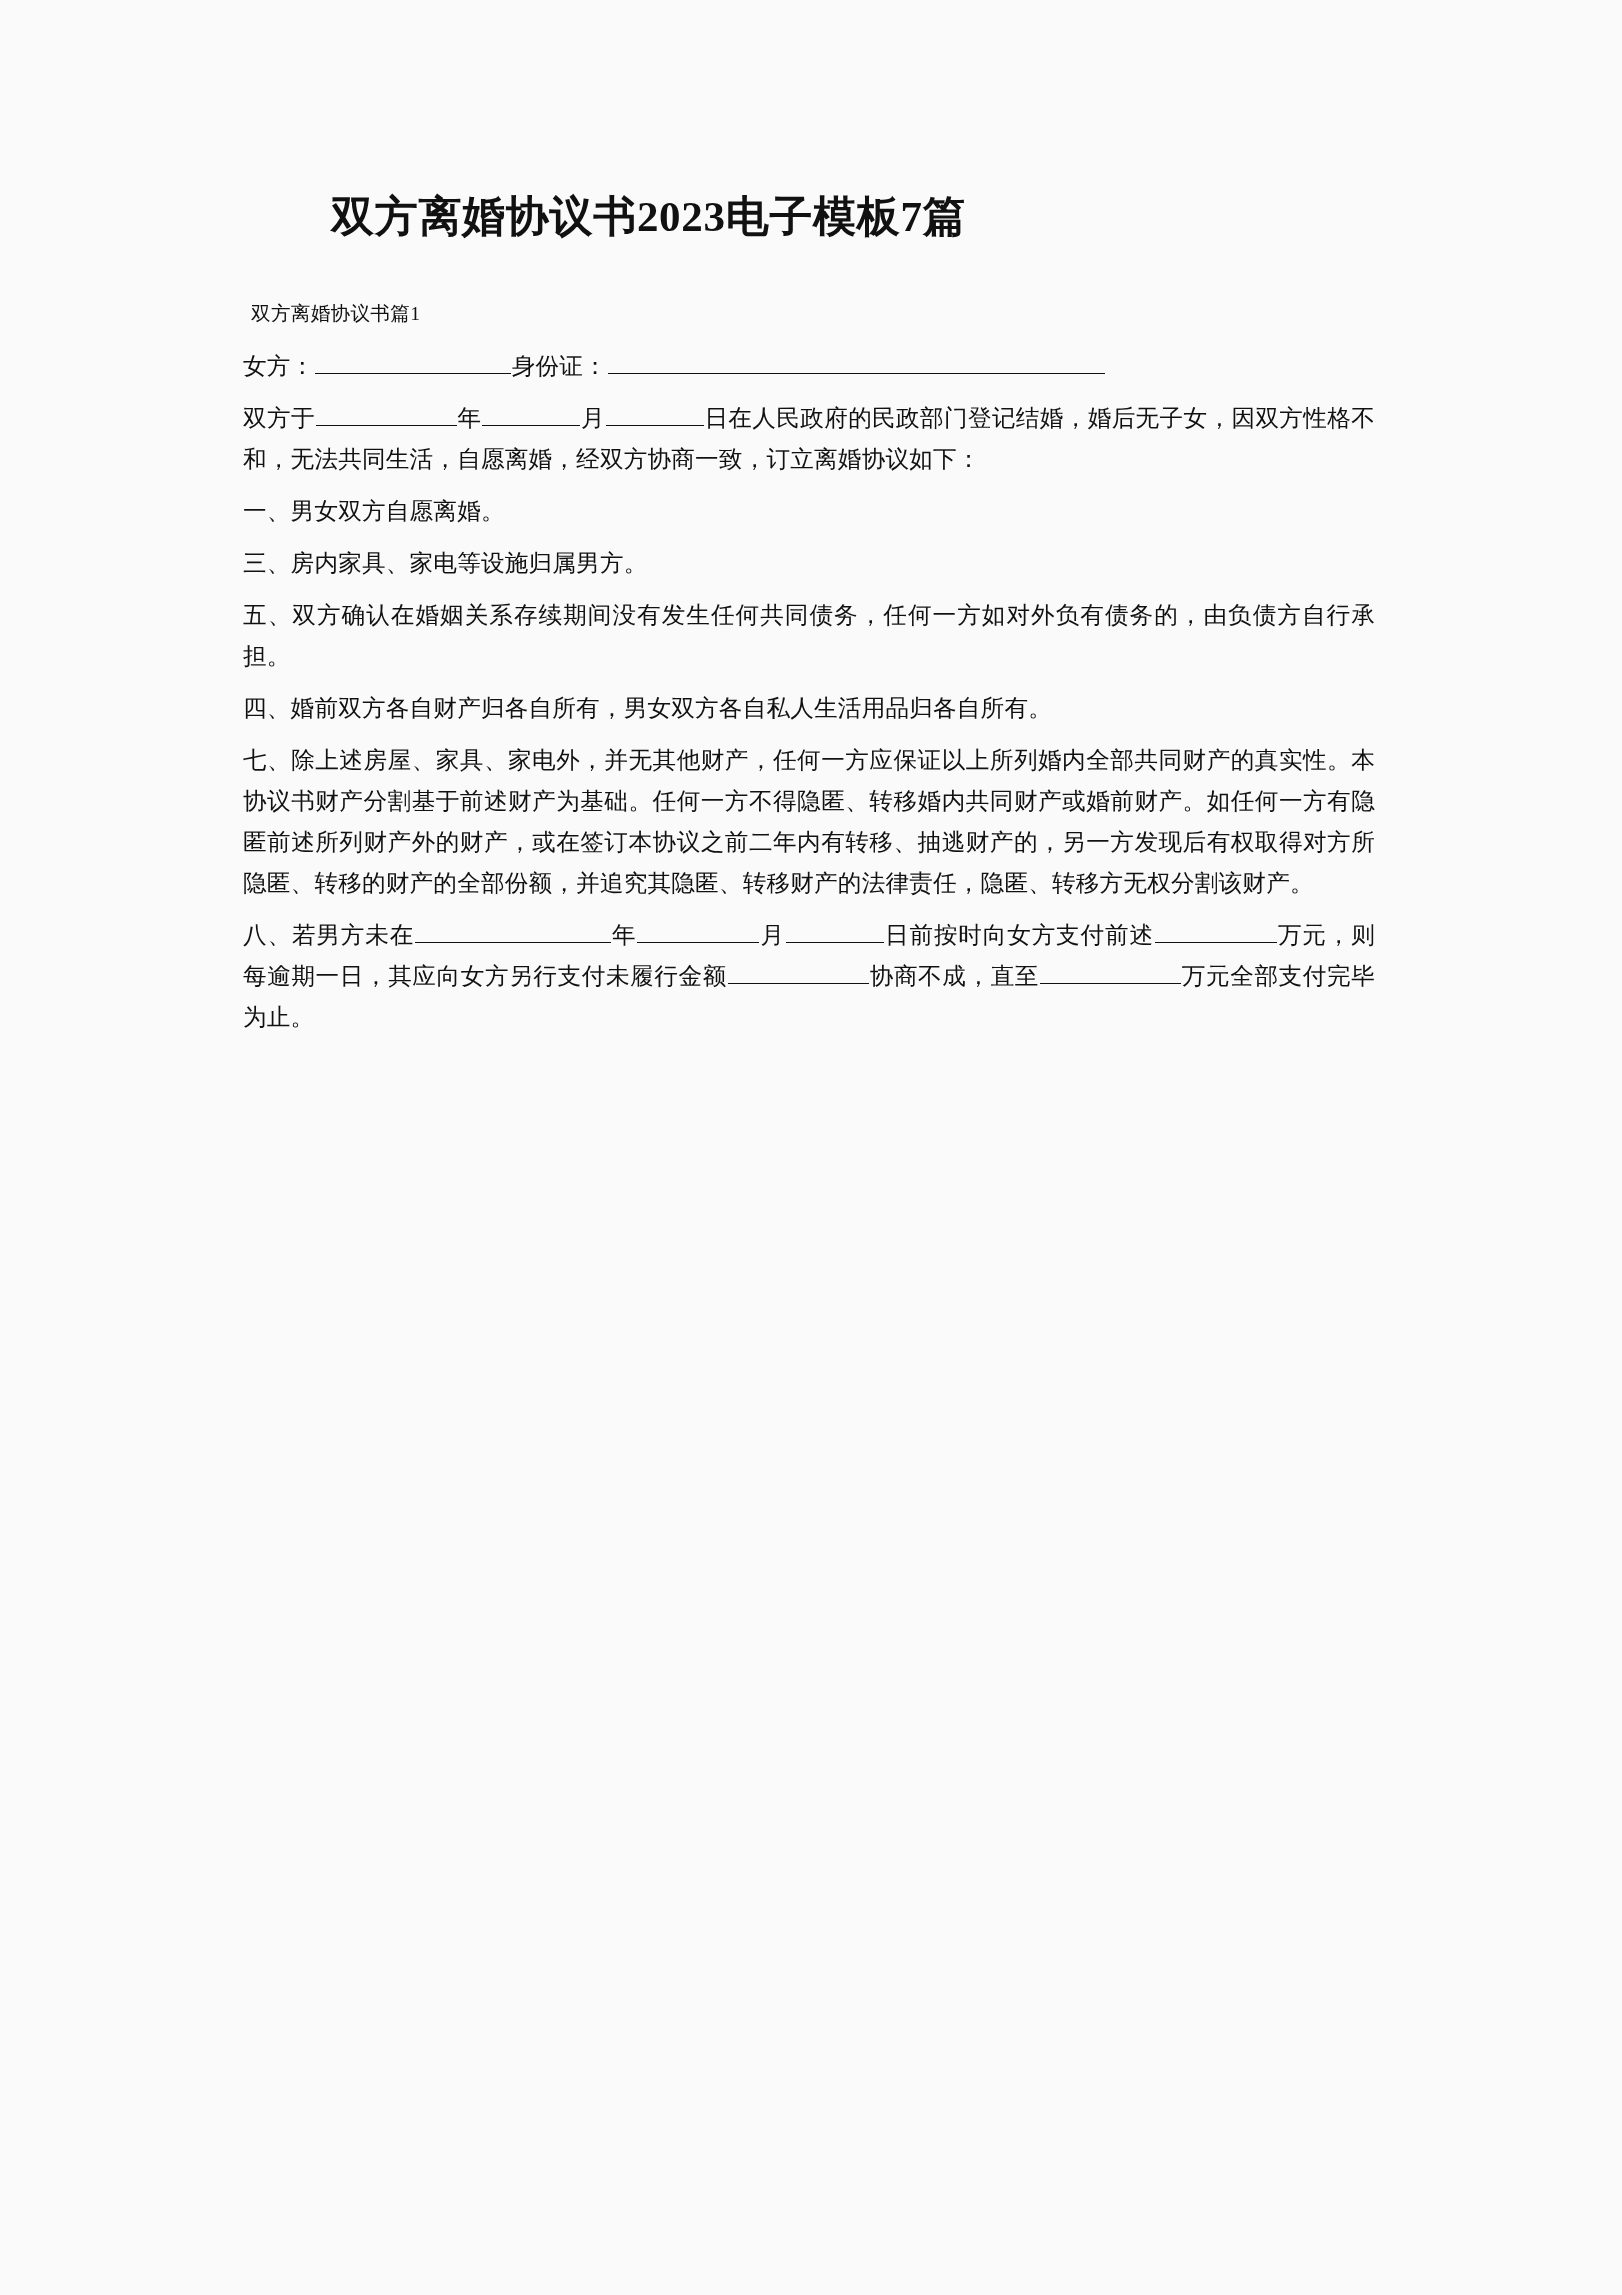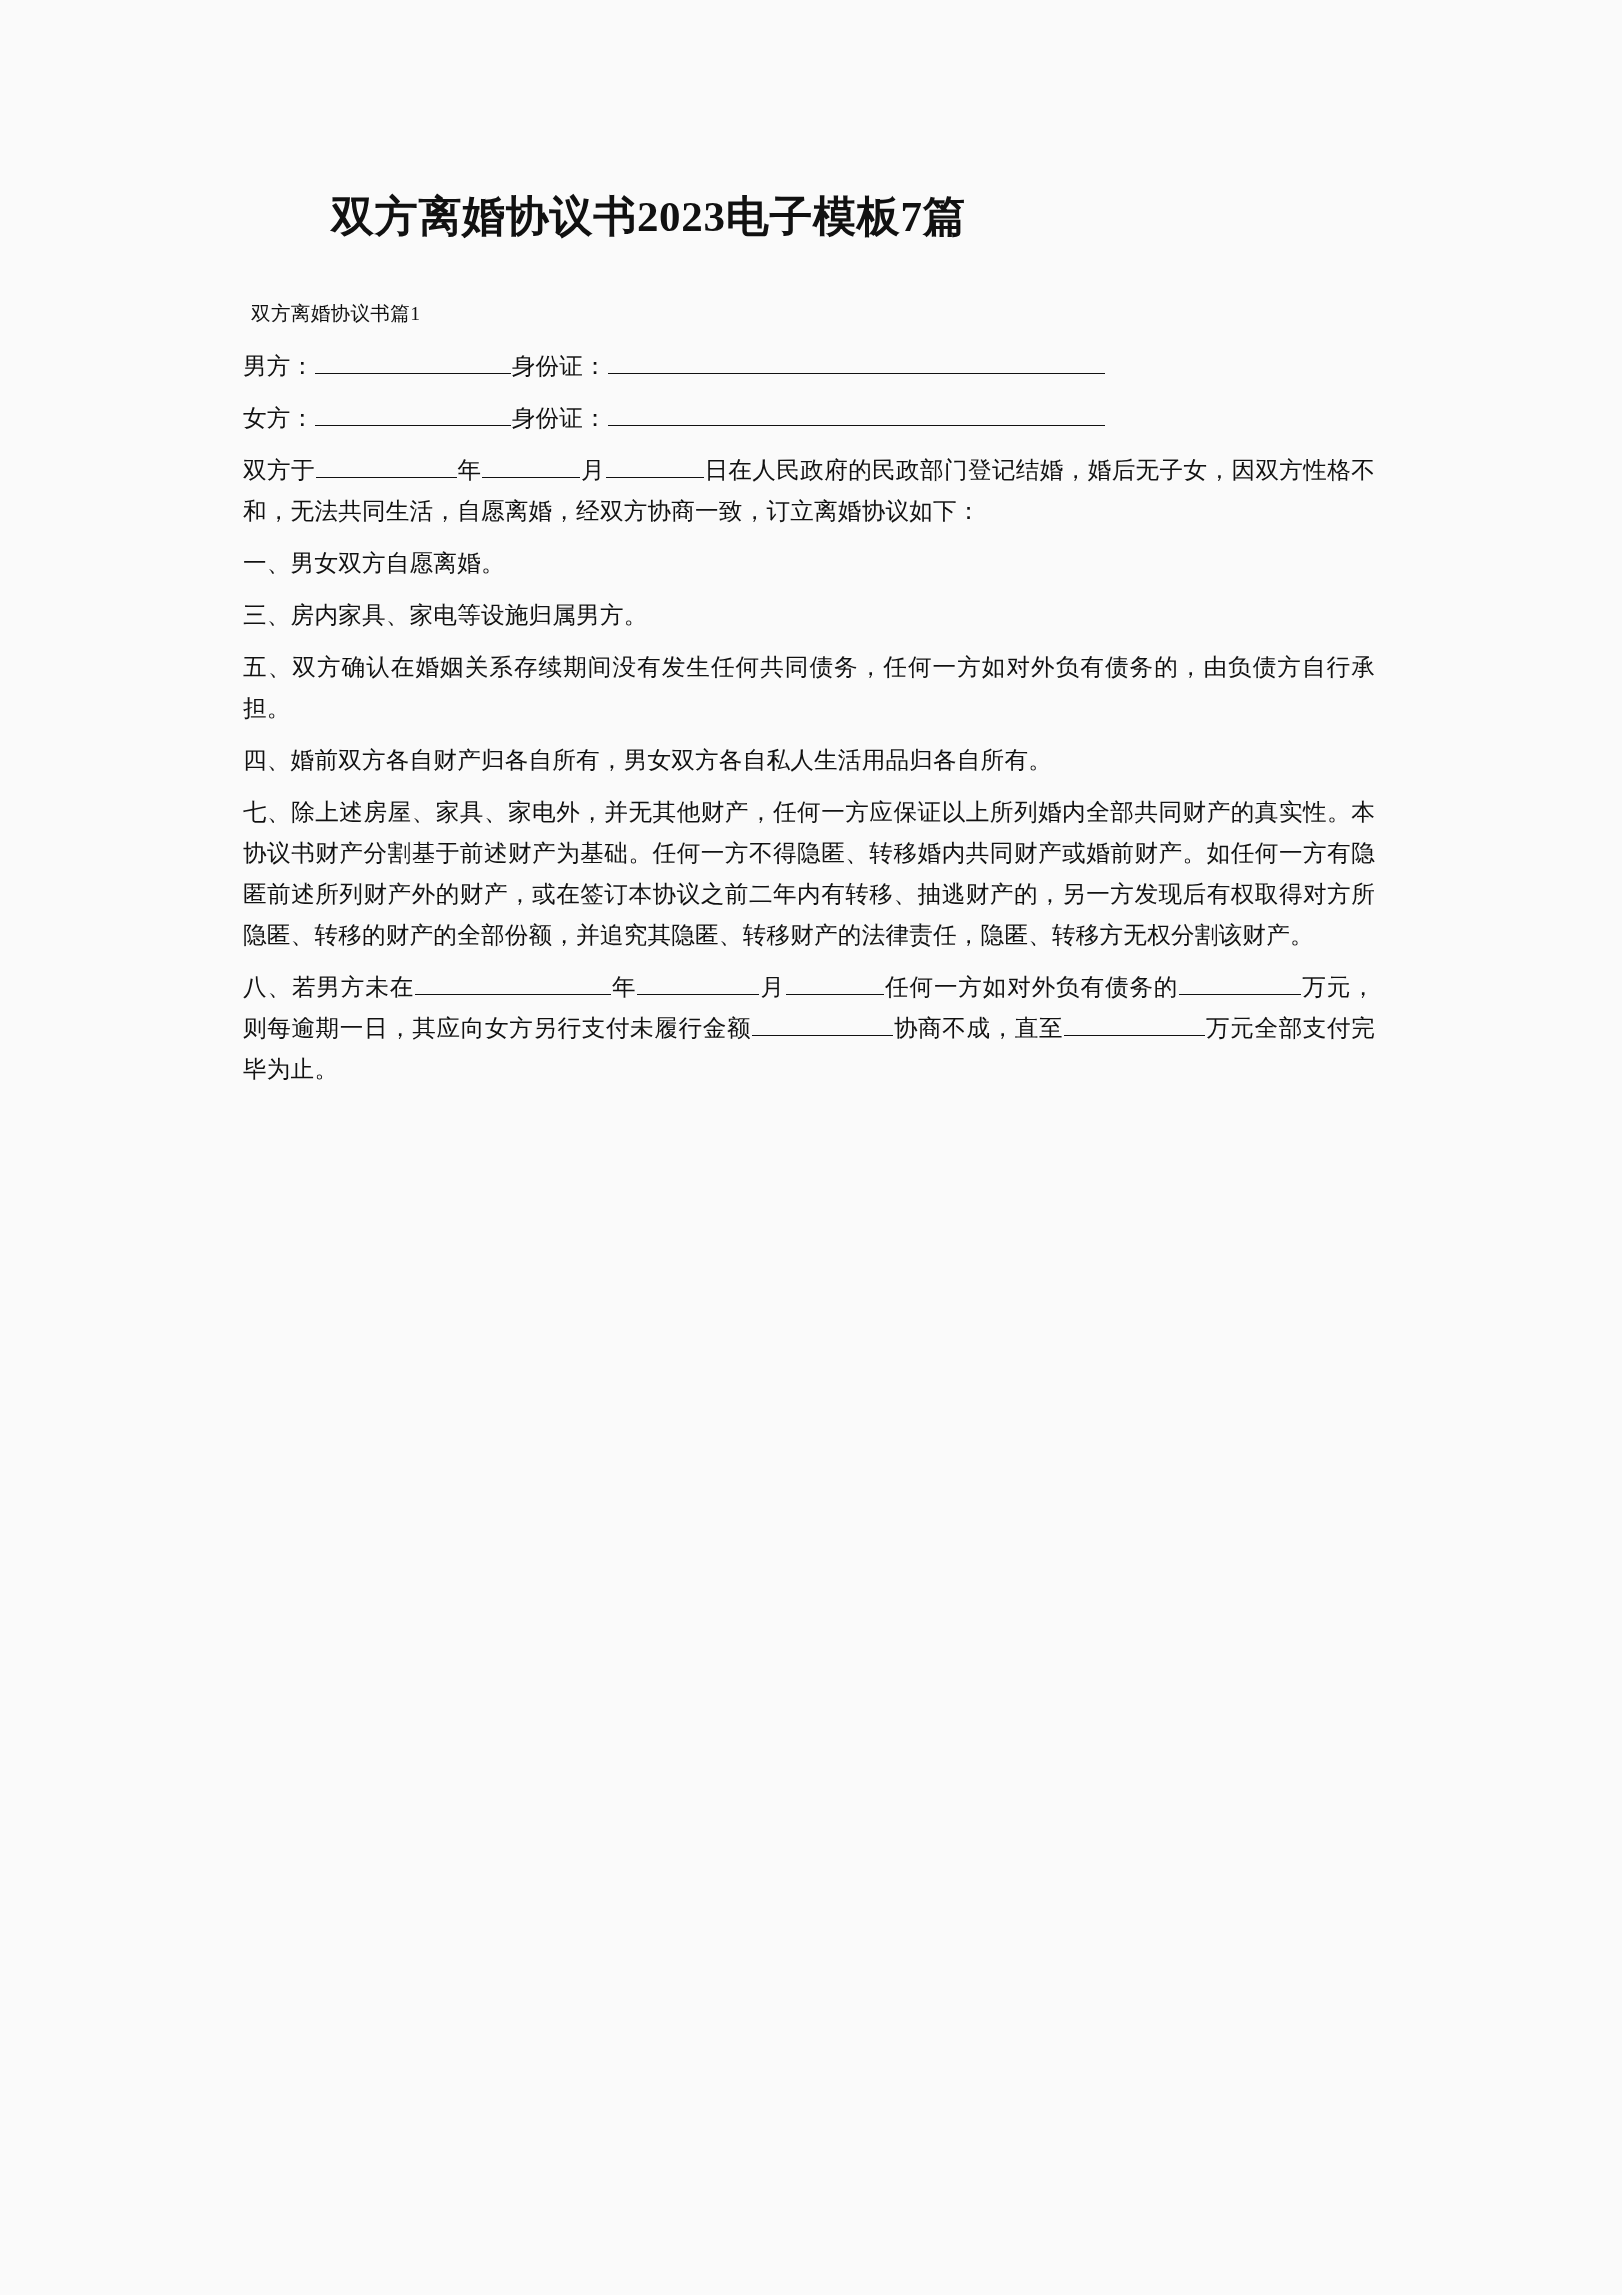"男方： 身份证：" p.para { html: <p><span>男方：</span><span></span><span>身份证：</span><span></span></p> -> none }
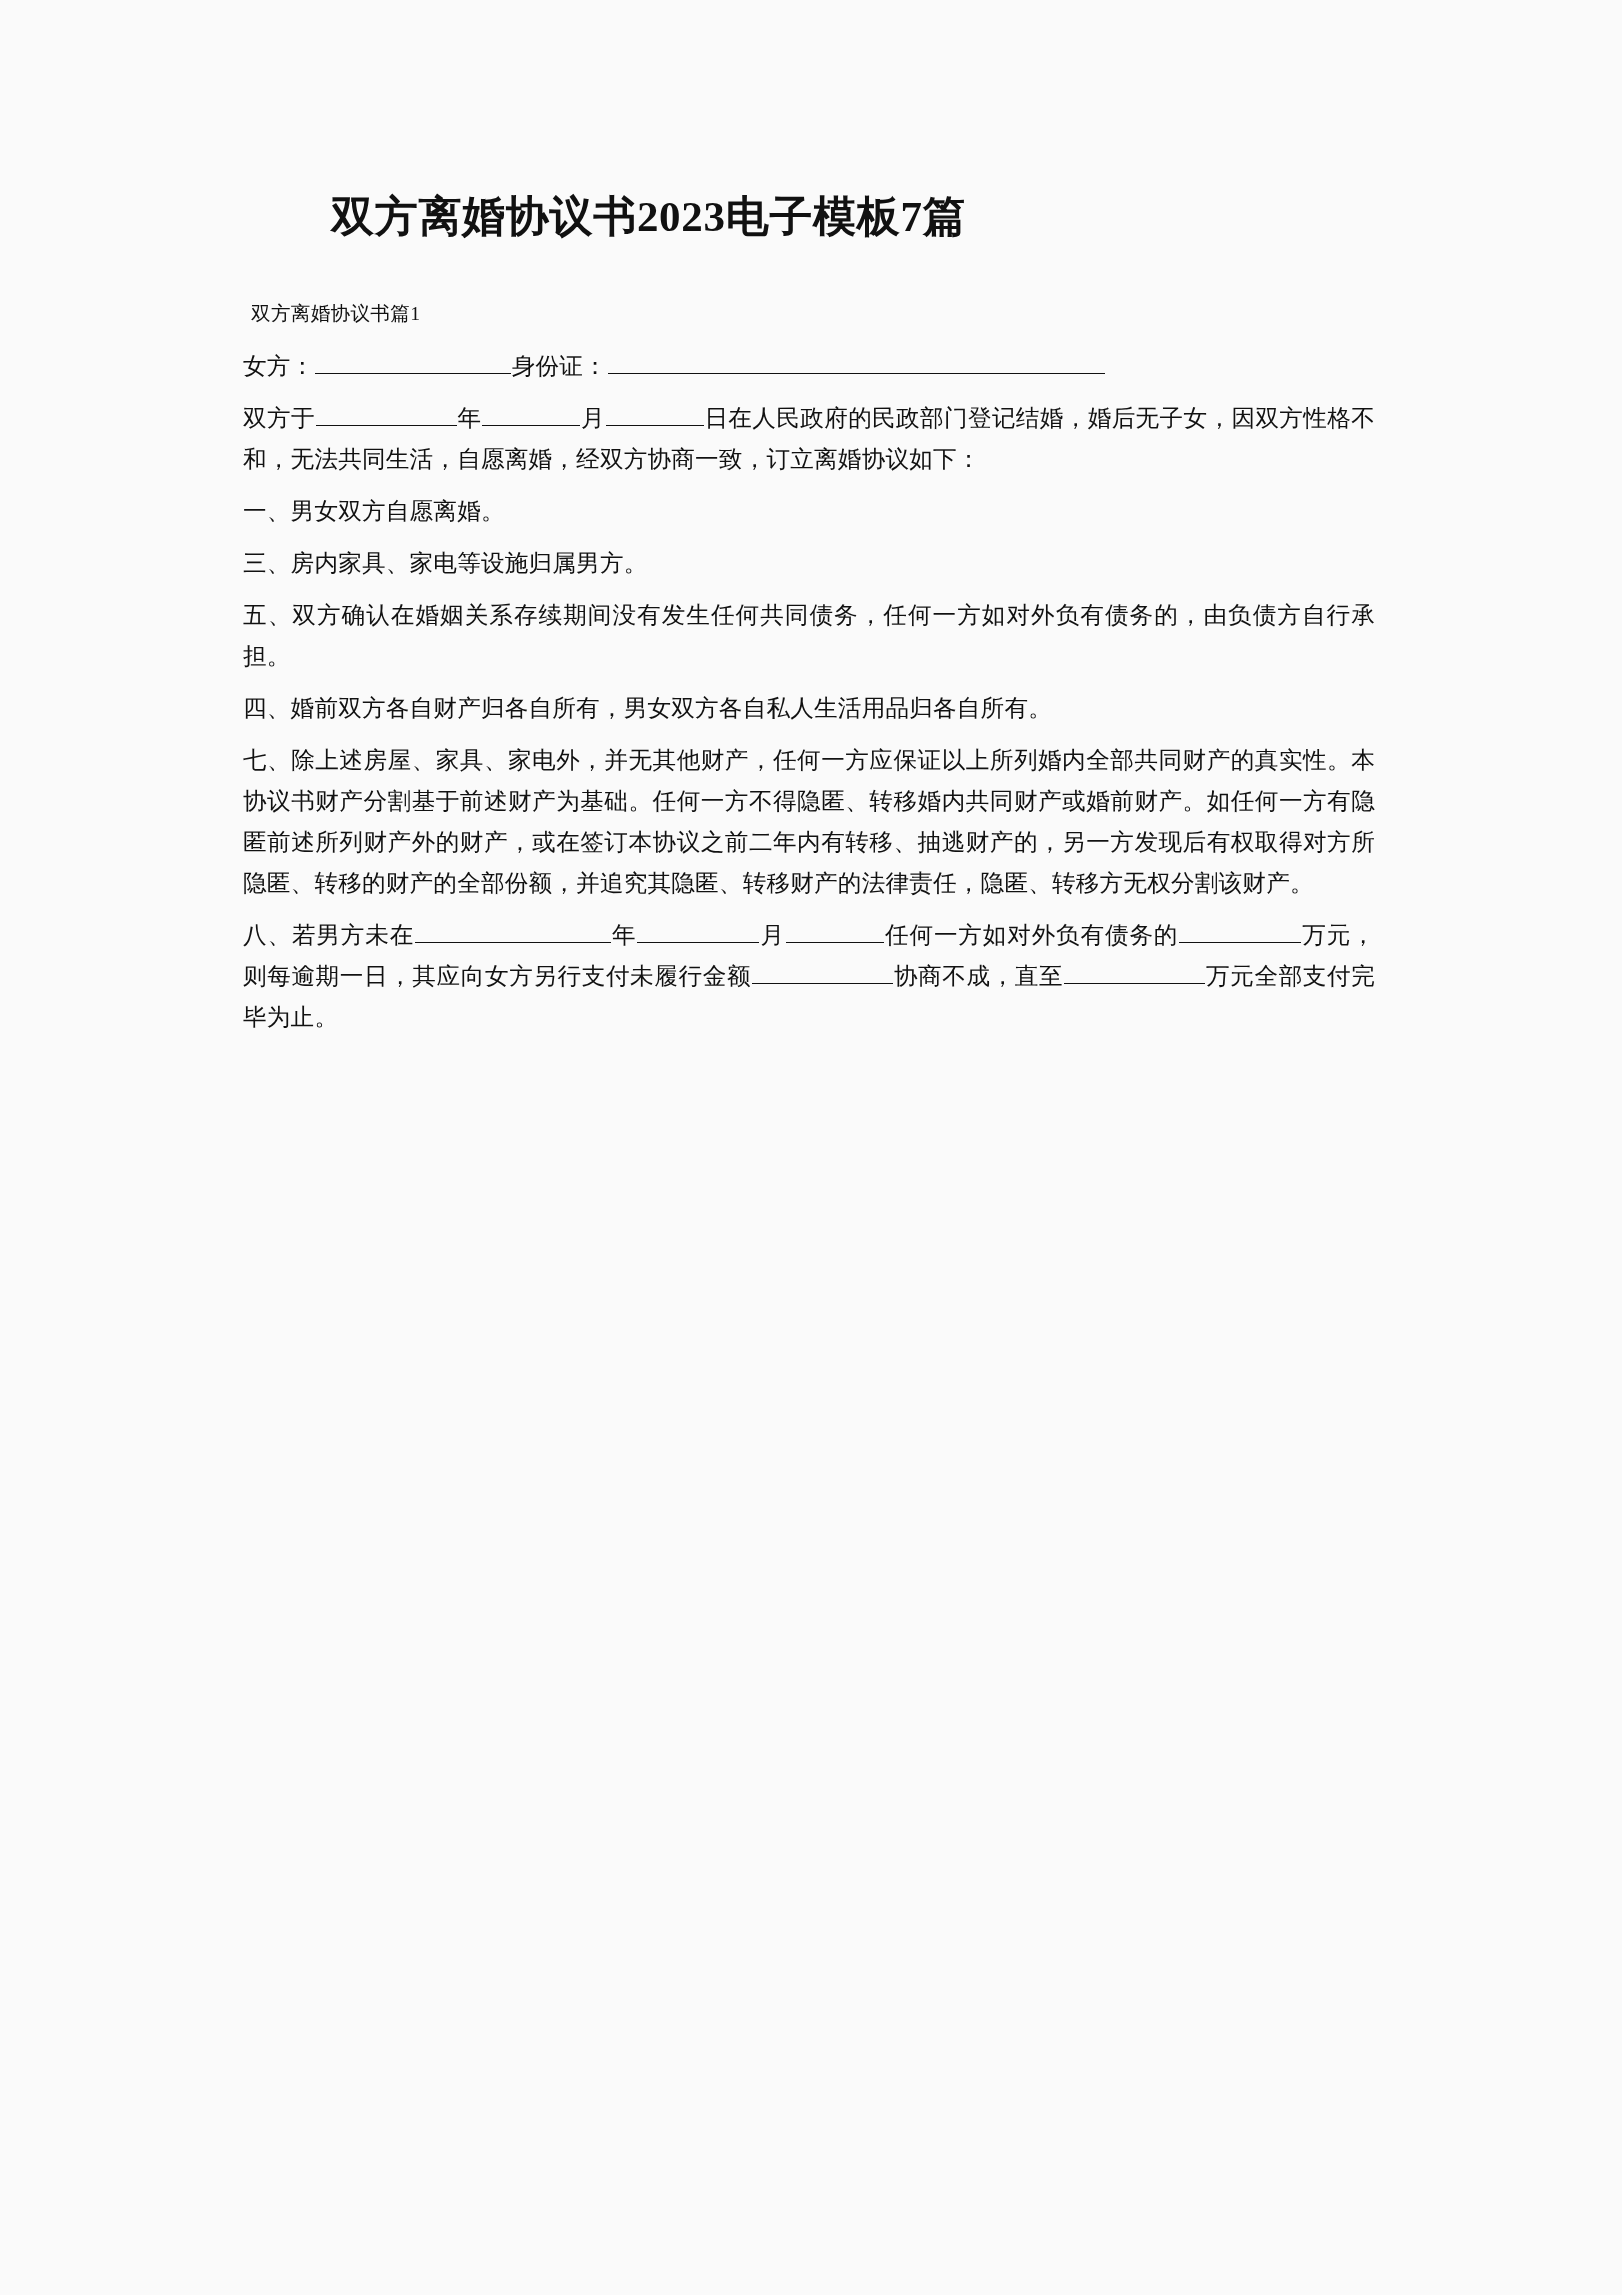"任何一方如对外负有债务的" span { text: 任何一方如对外负有债务的 -> 日前按时向女方支付前述 }
